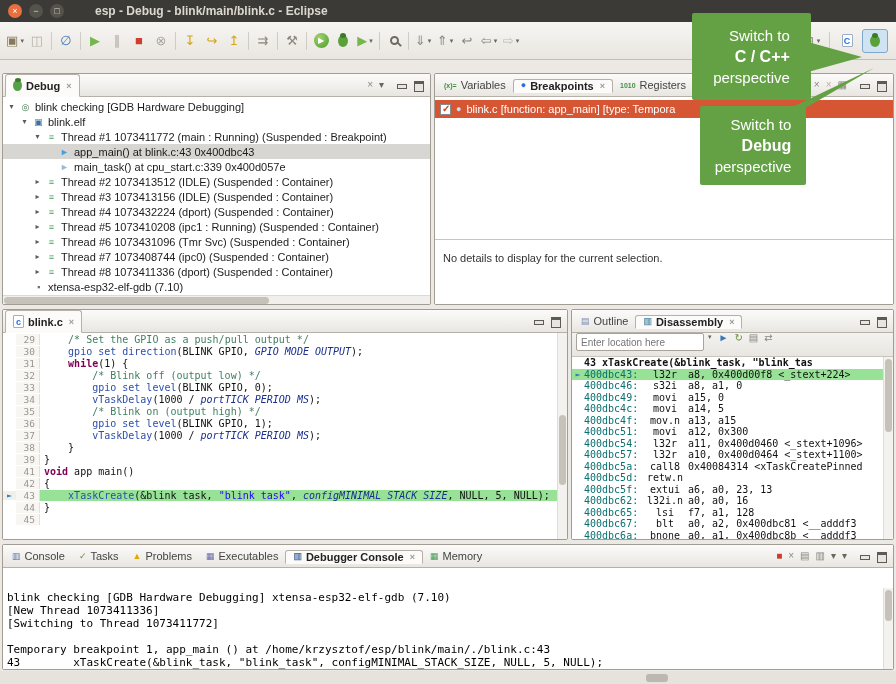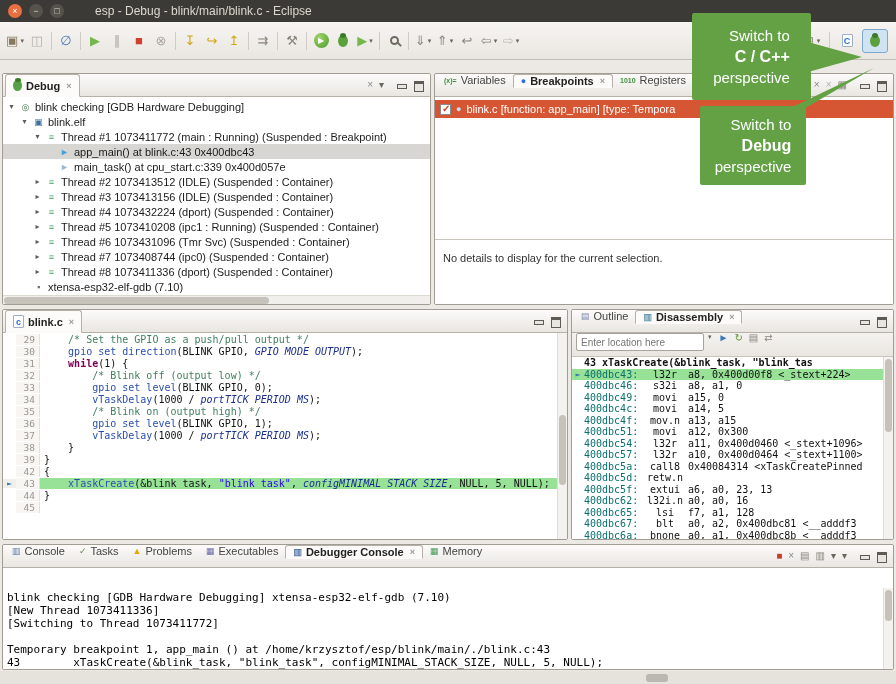"esp - Debug - blink/main/blink.c" .win-title { font-weight: normal -> bold }
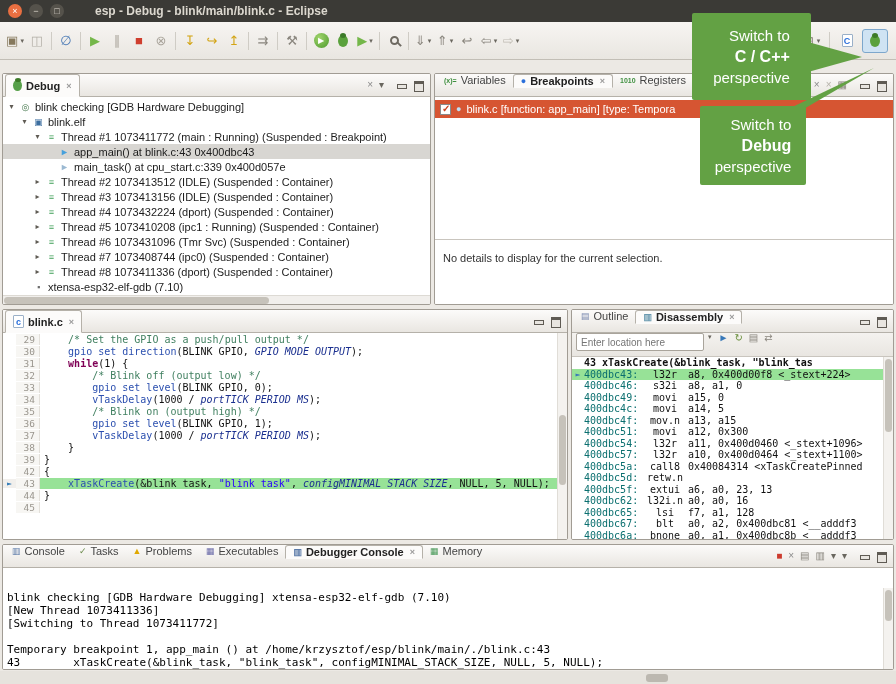"Variables" .tabs-holder { align-items: flex-start -> center }
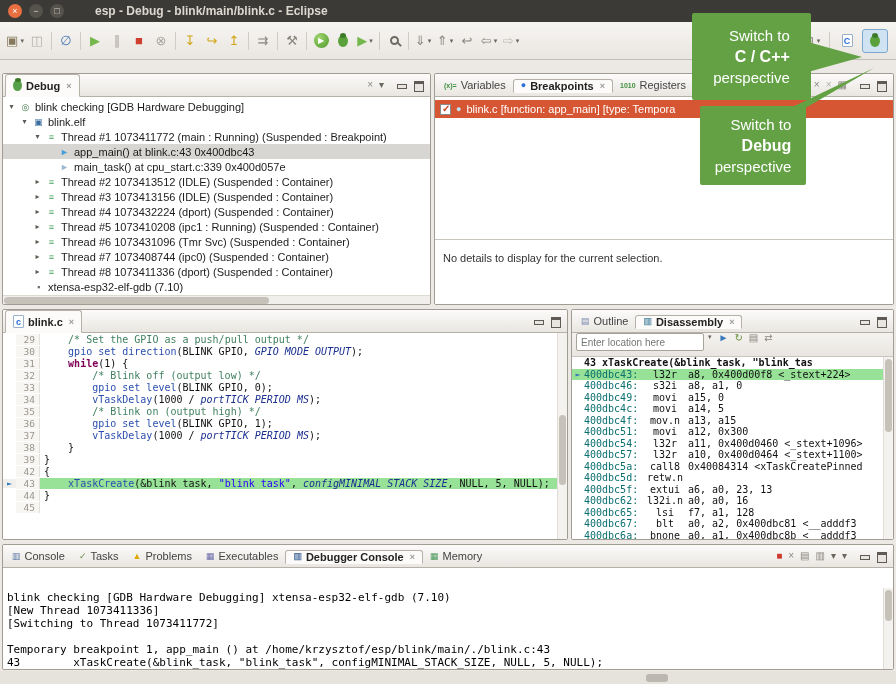"41" div.code-row { html: none -> <div> <span></span> <span>41</span> <span><span>void</span><span> app_main()</span></span> </div> }
